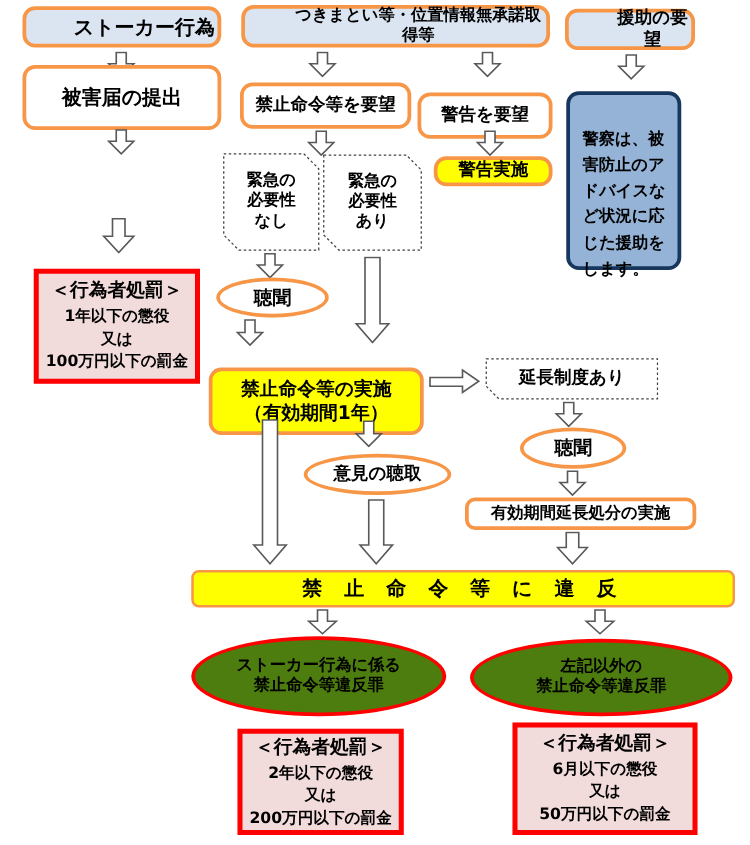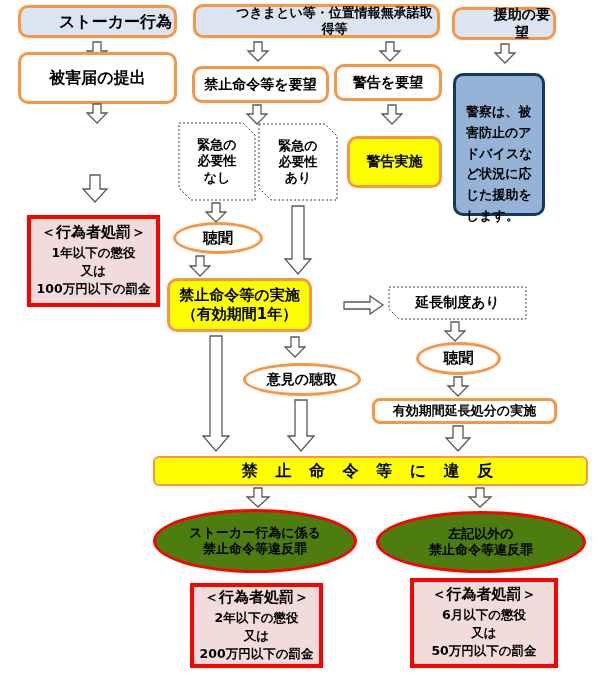"警告を要望" div.node { top: 64px -> 74px }
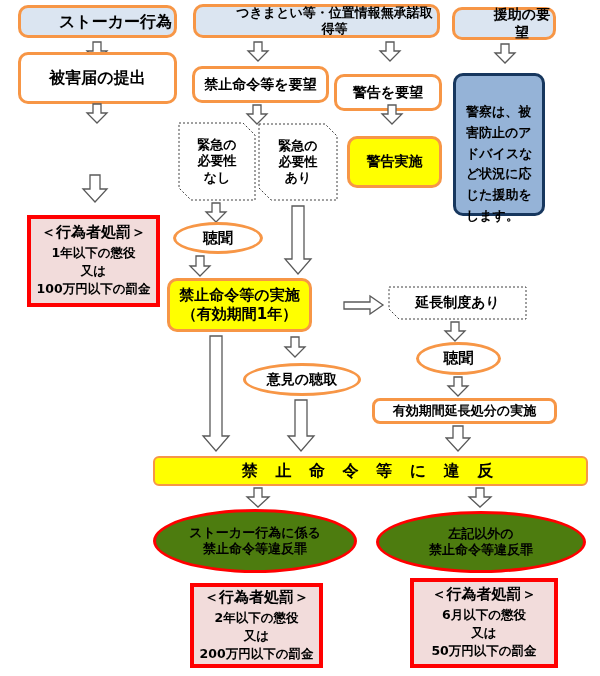"警告実施" div.node { height: 52px -> 24px; top: 136px -> 125px }
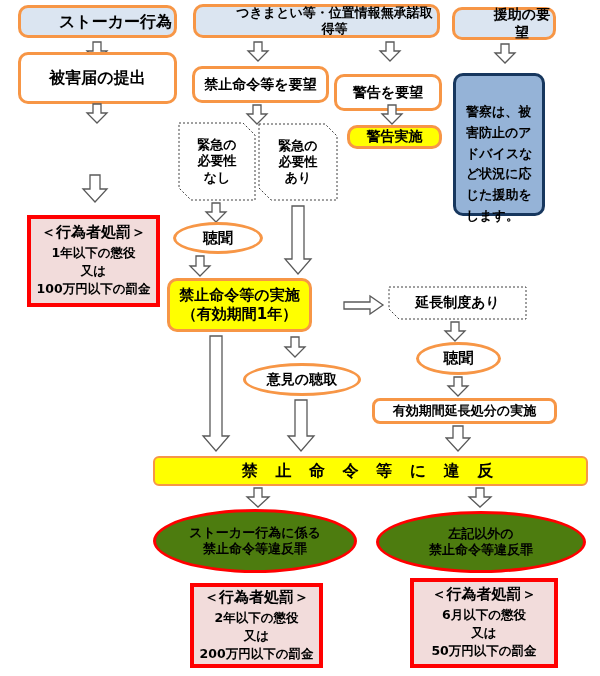"禁止命令等の実施" div.node { top: 278px -> 294px; width: 145px -> 172px }
